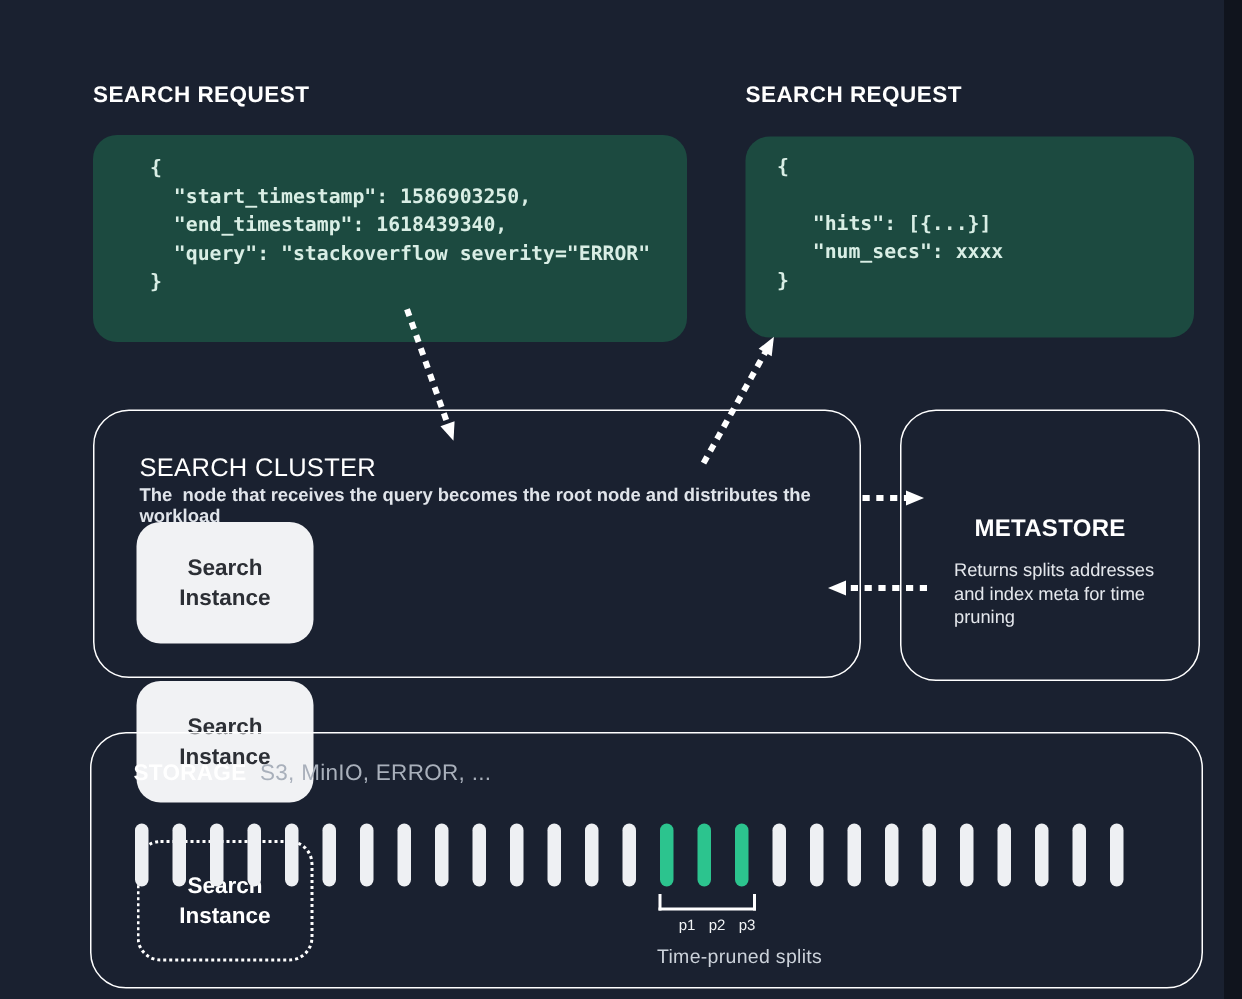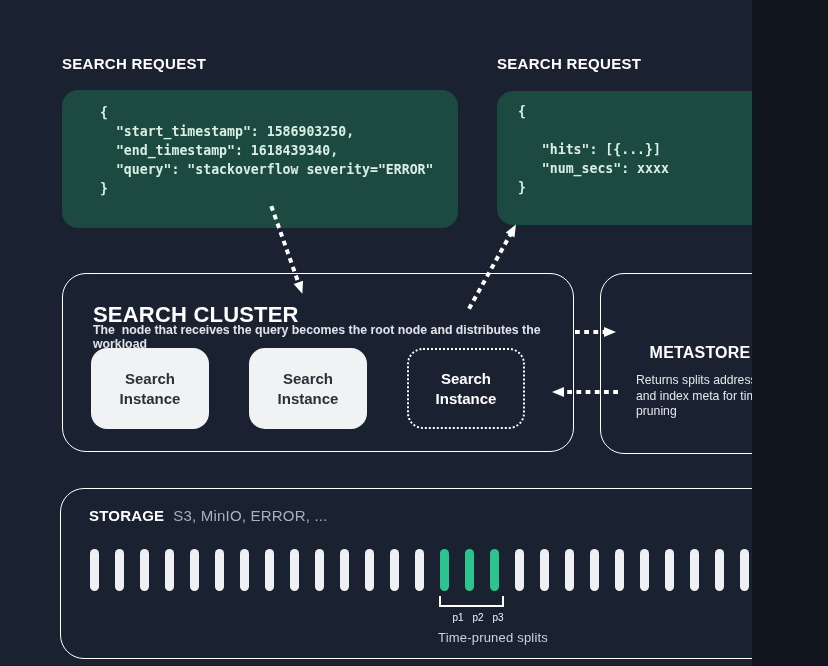"SEARCH REQUEST" .canvas { width: 752px -> 816px }
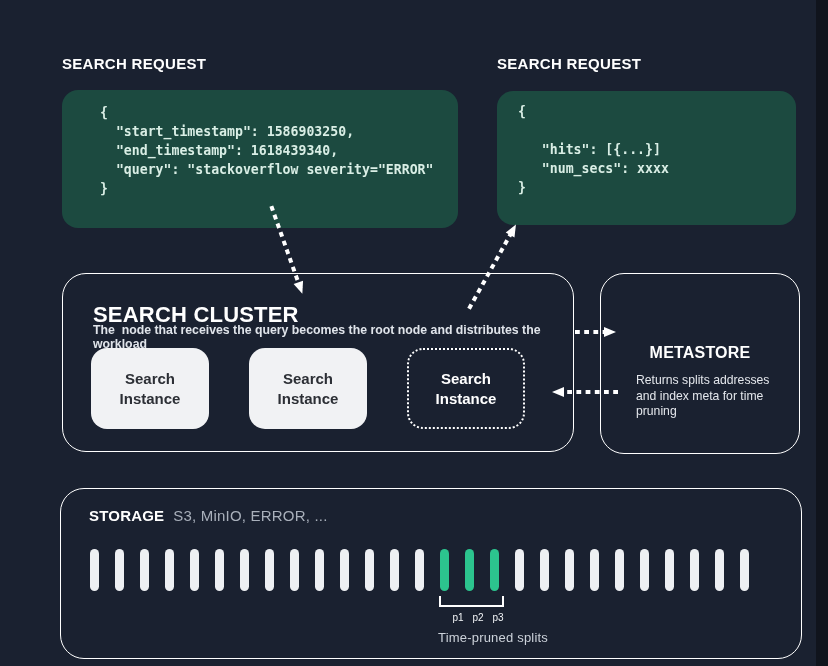"SEARCH CLUSTER" .cluster-title { font-size: 22px -> 17px; font-weight: bold -> normal }
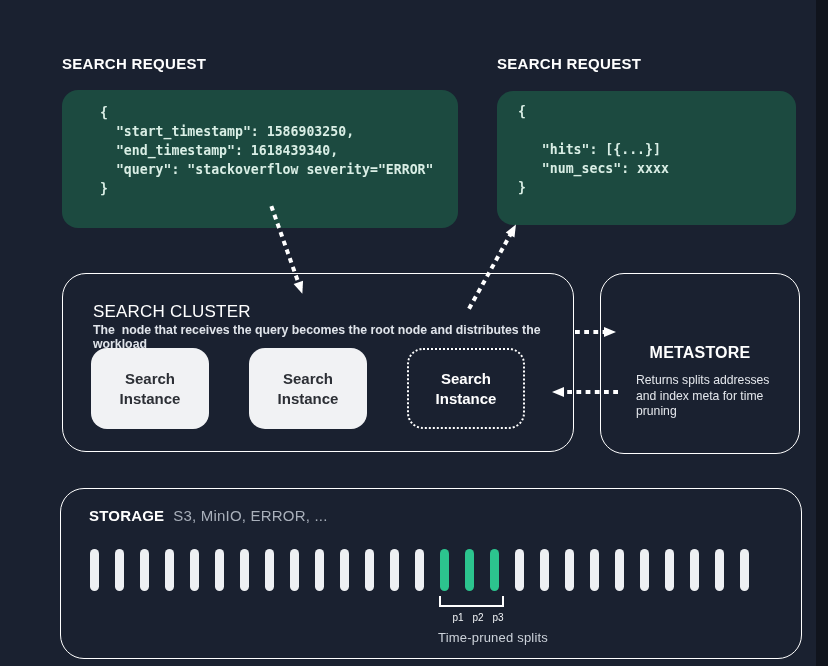"Search" .instances { flex-direction: none -> column; gap: 40px -> 25px }
